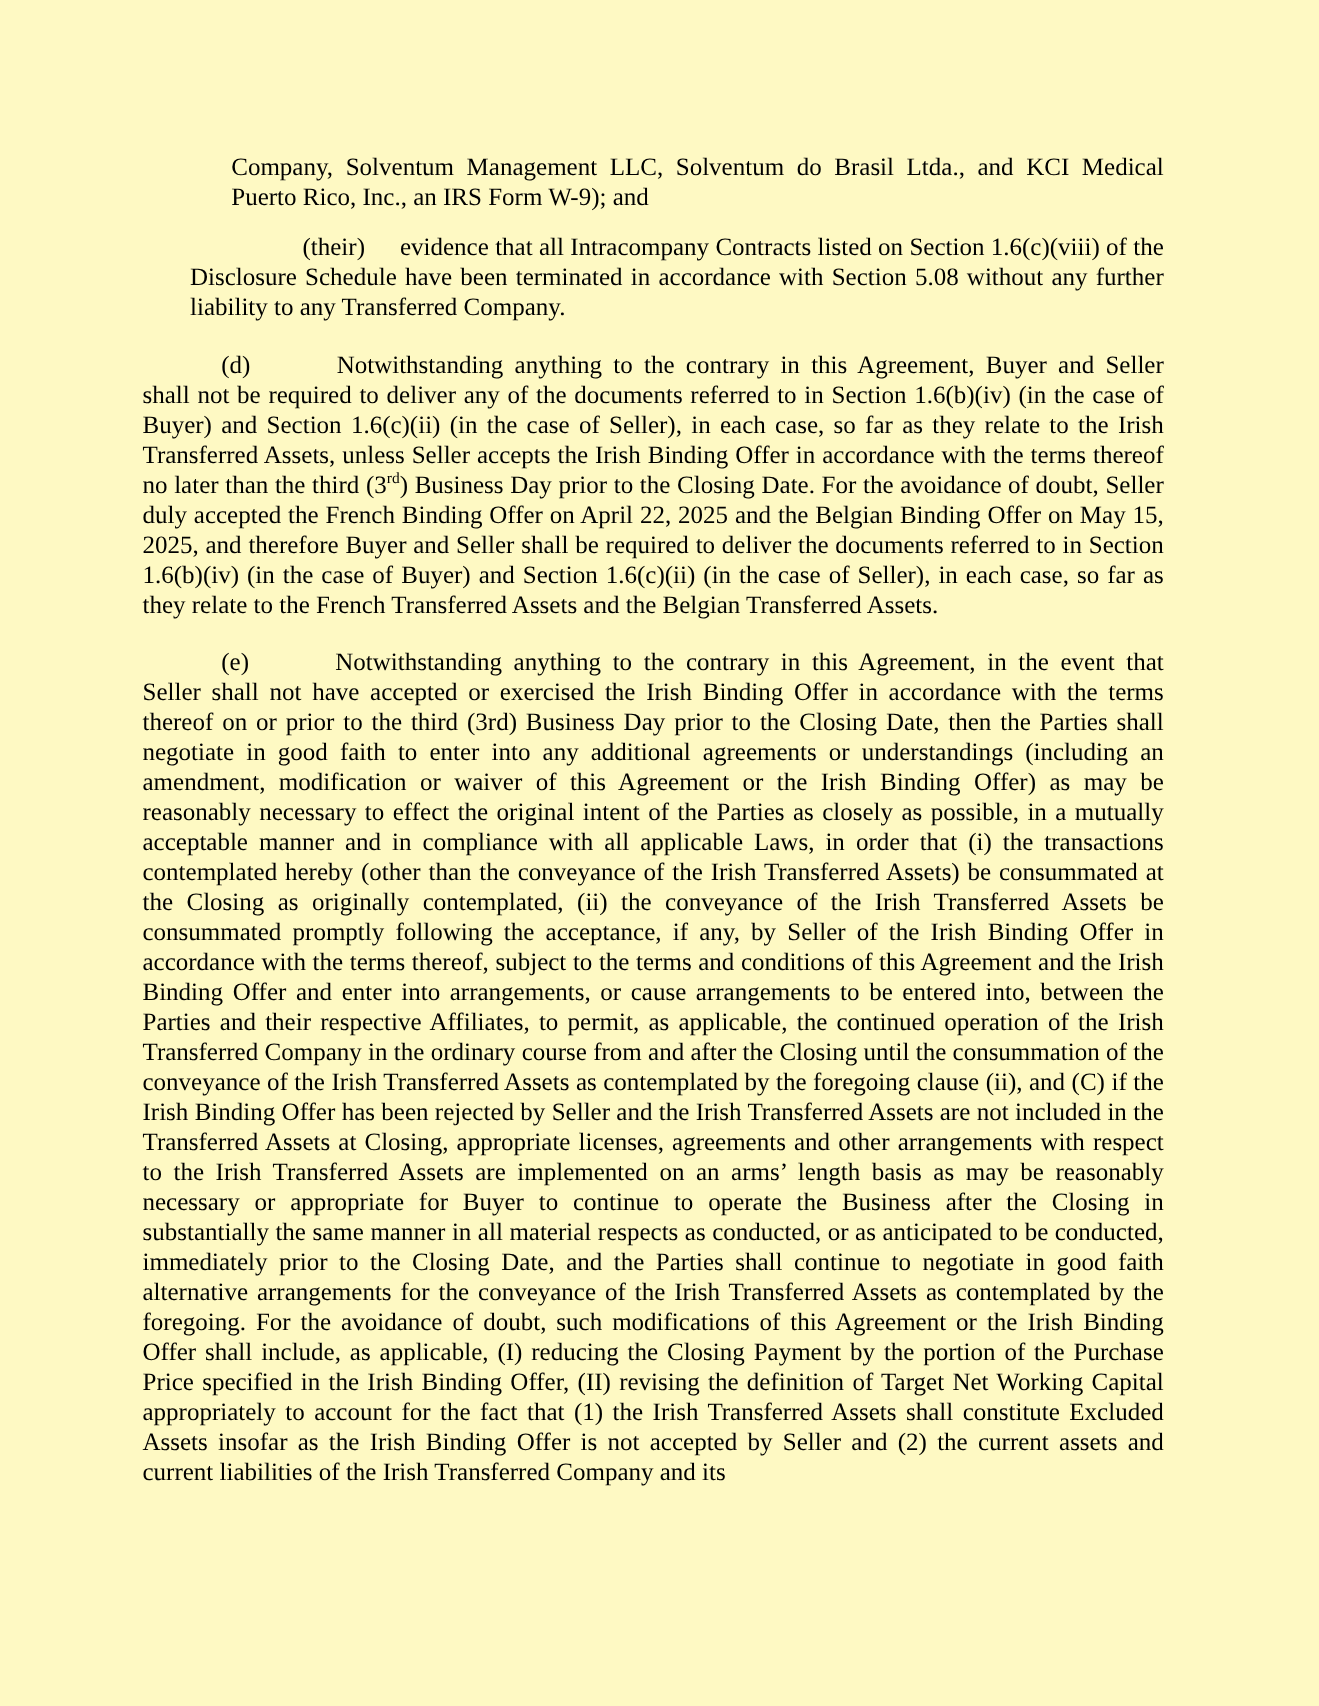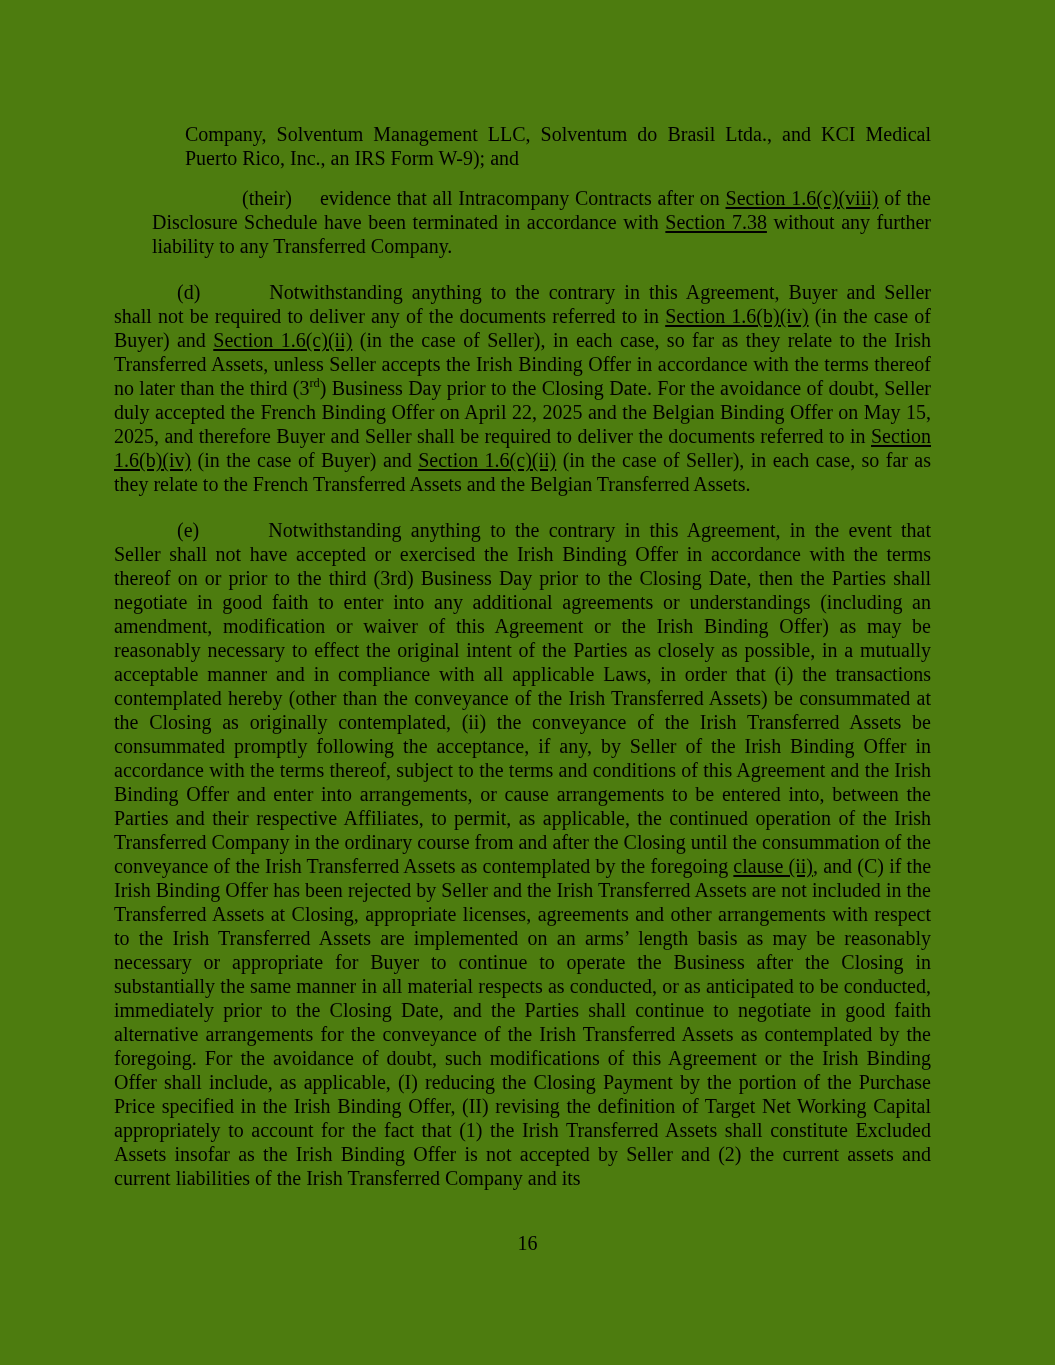"Company, Solventum Management LLC," .page { background: #4d7c0f -> #fef9c3 }
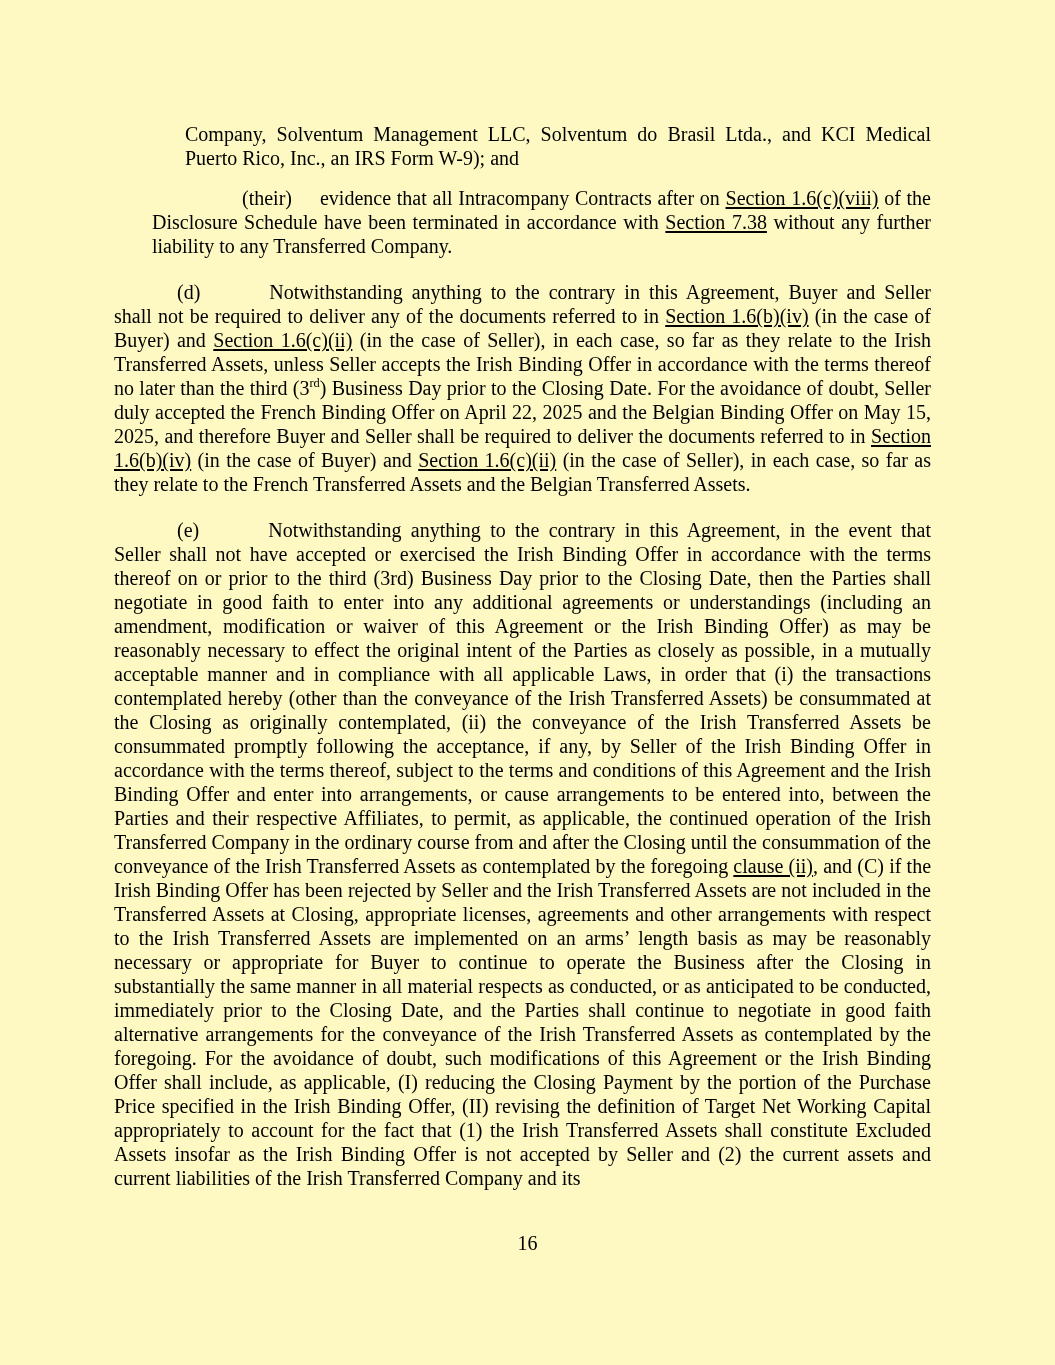"evidence that all Intracompany Contracts" span { text: after -> listed }
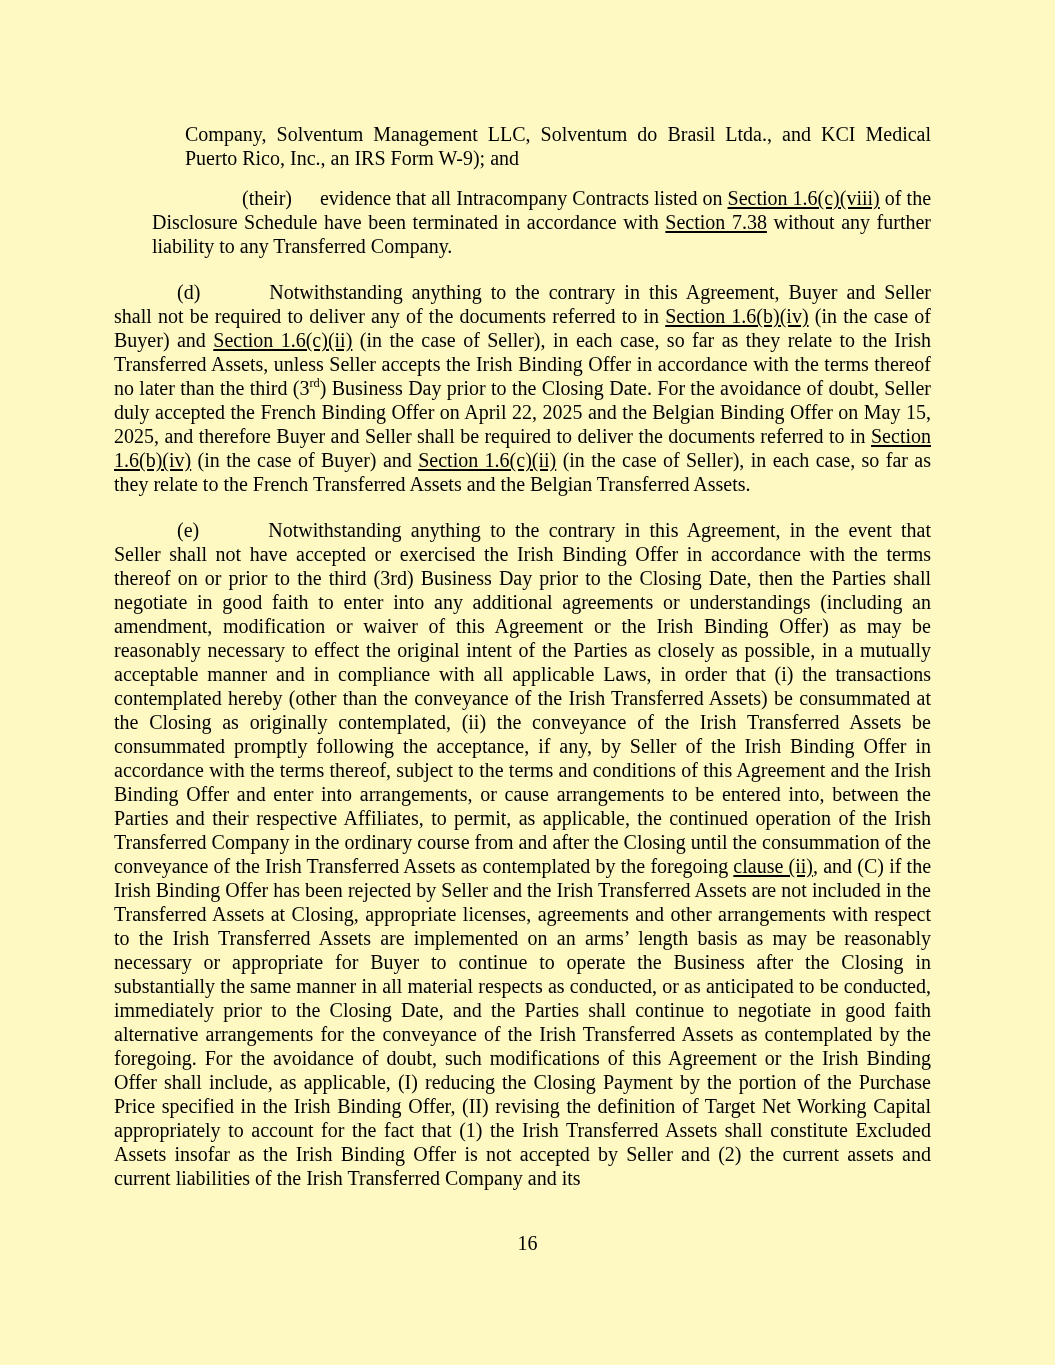"Section 1.6(c)(viii)" .u { text-decoration: underline -> none }
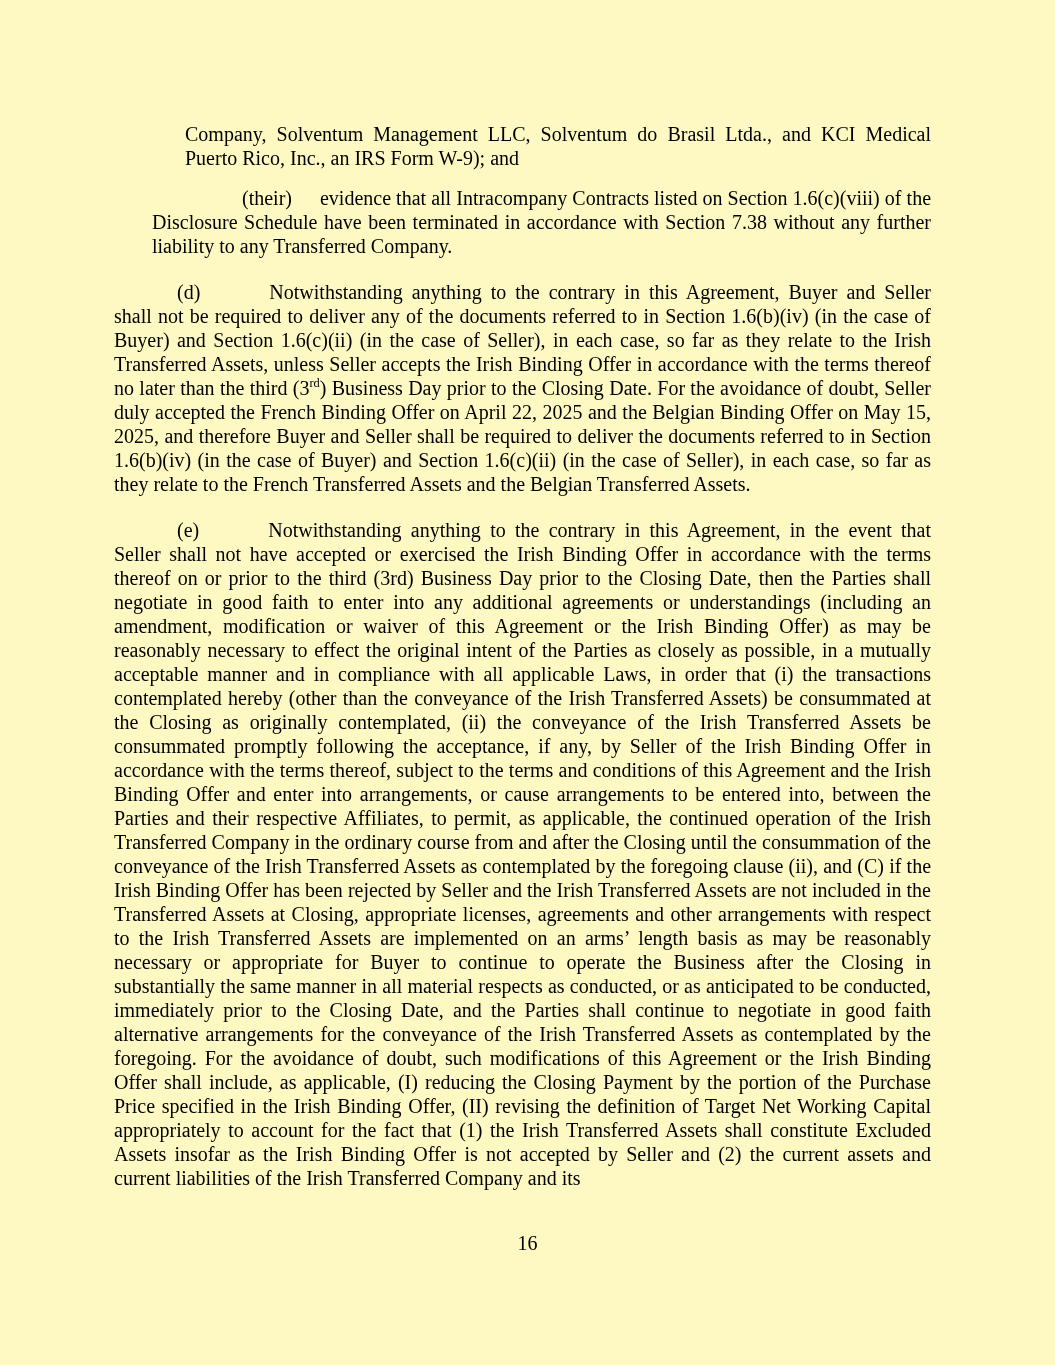"Section 7.38" span.u { text: 7.38 -> 5.08 }
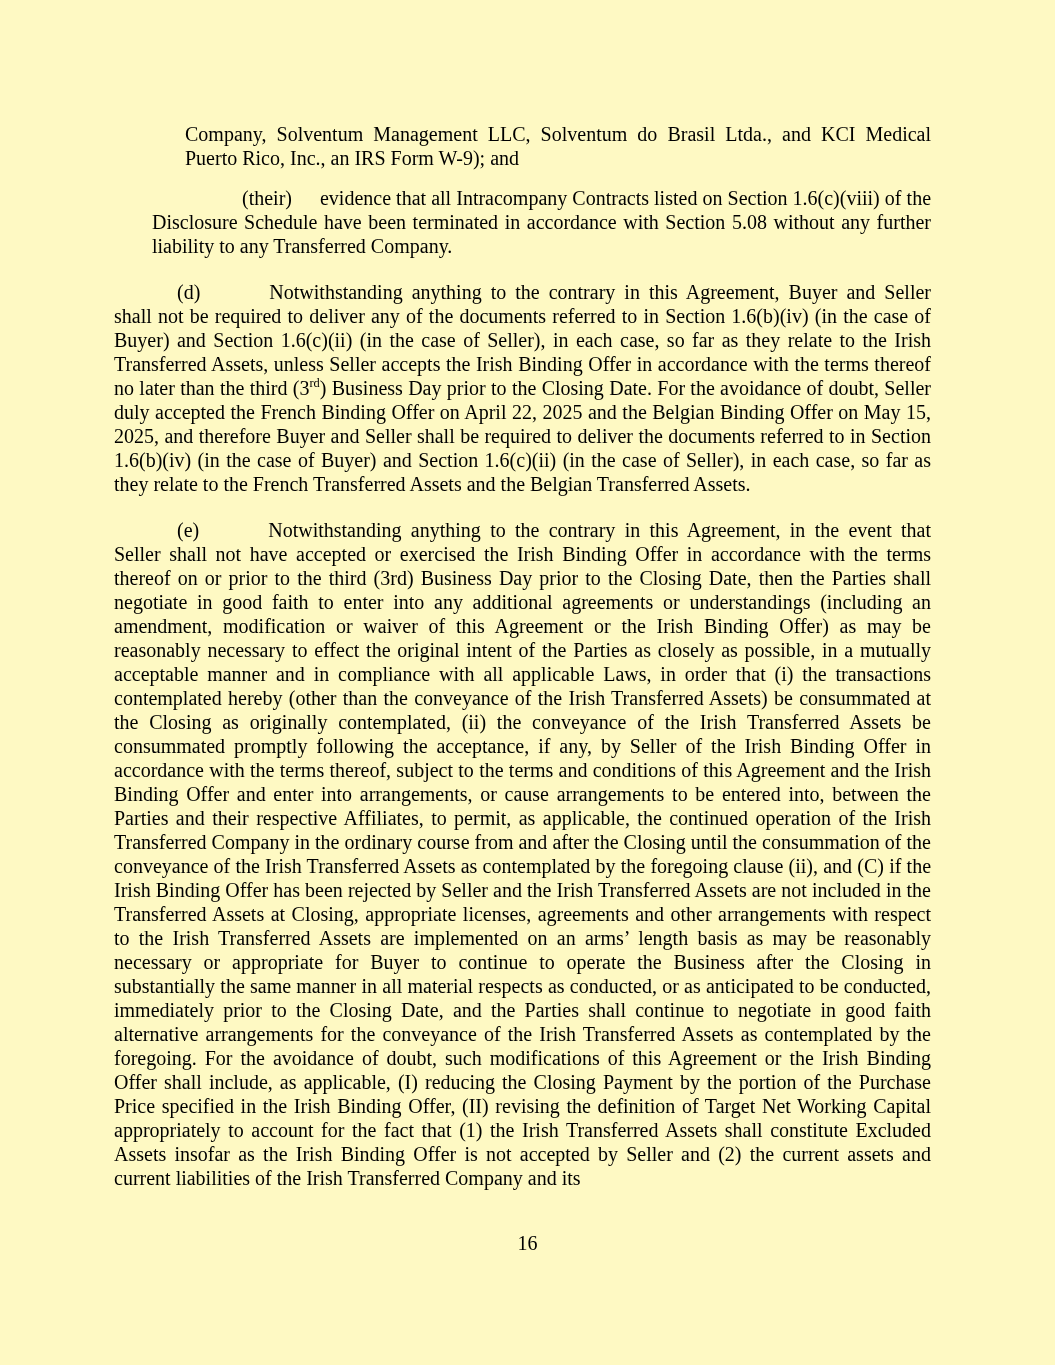"16" div.page-number { html: <div>16</div> -> none }
